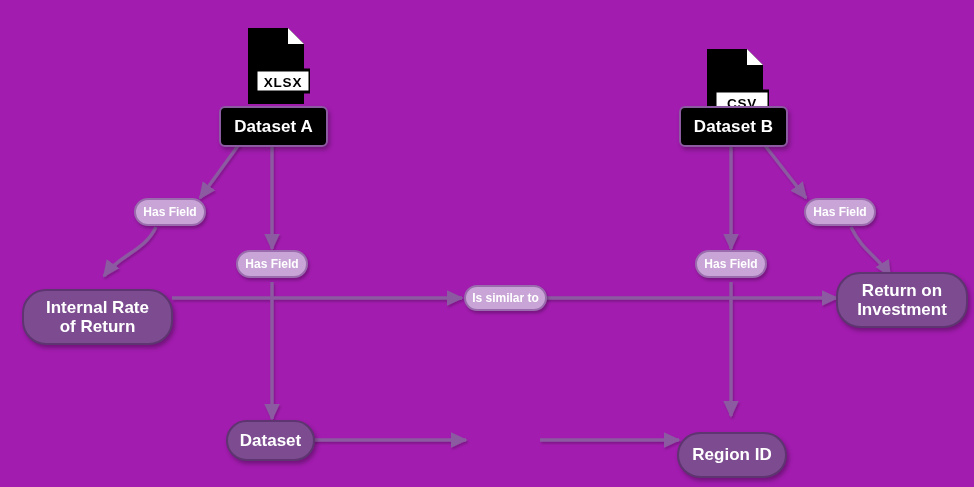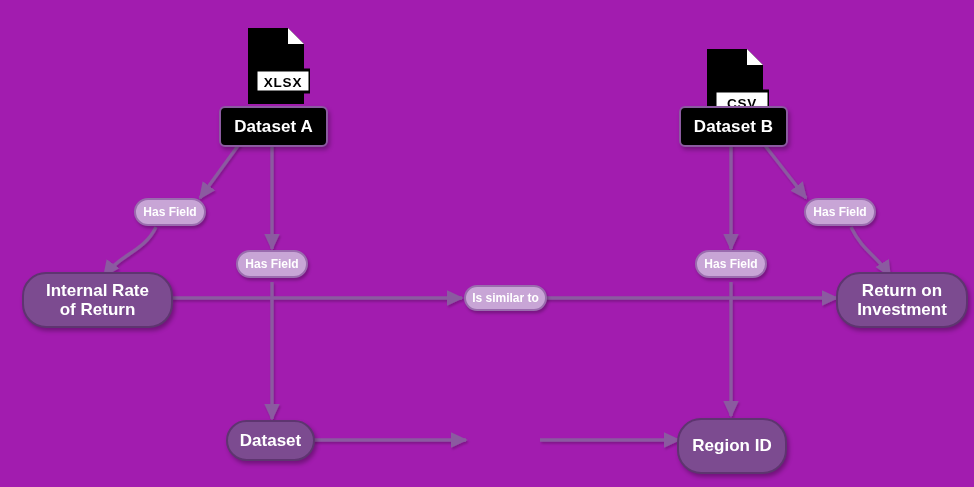"Internal Rate" div.field-node { top: 272px -> 289px }
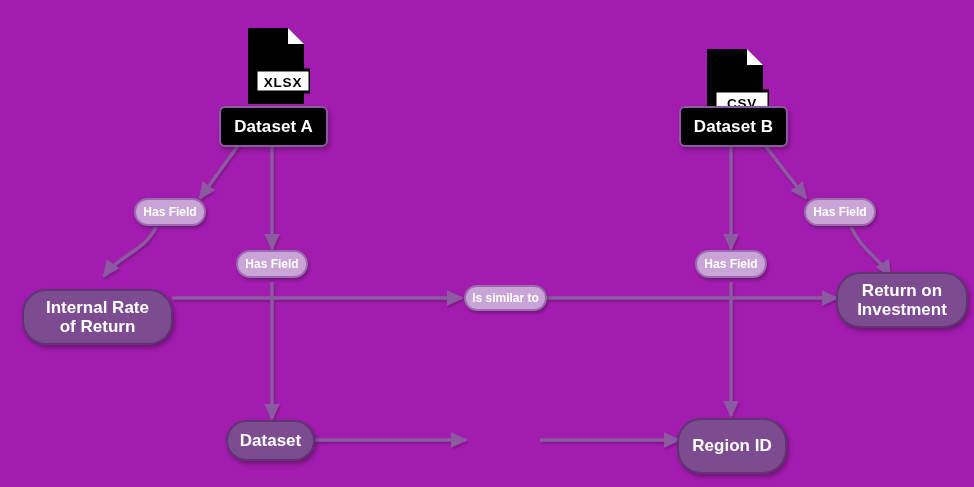"Region ID" div.field-node { height: 56px -> 46px; top: 418px -> 432px }
